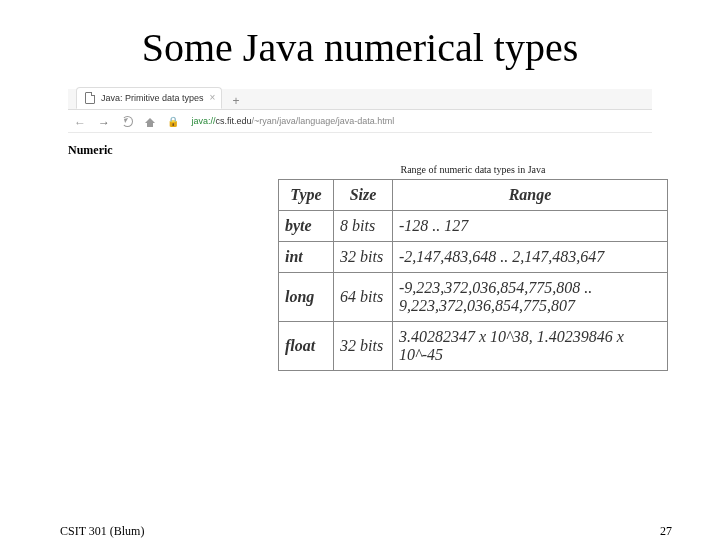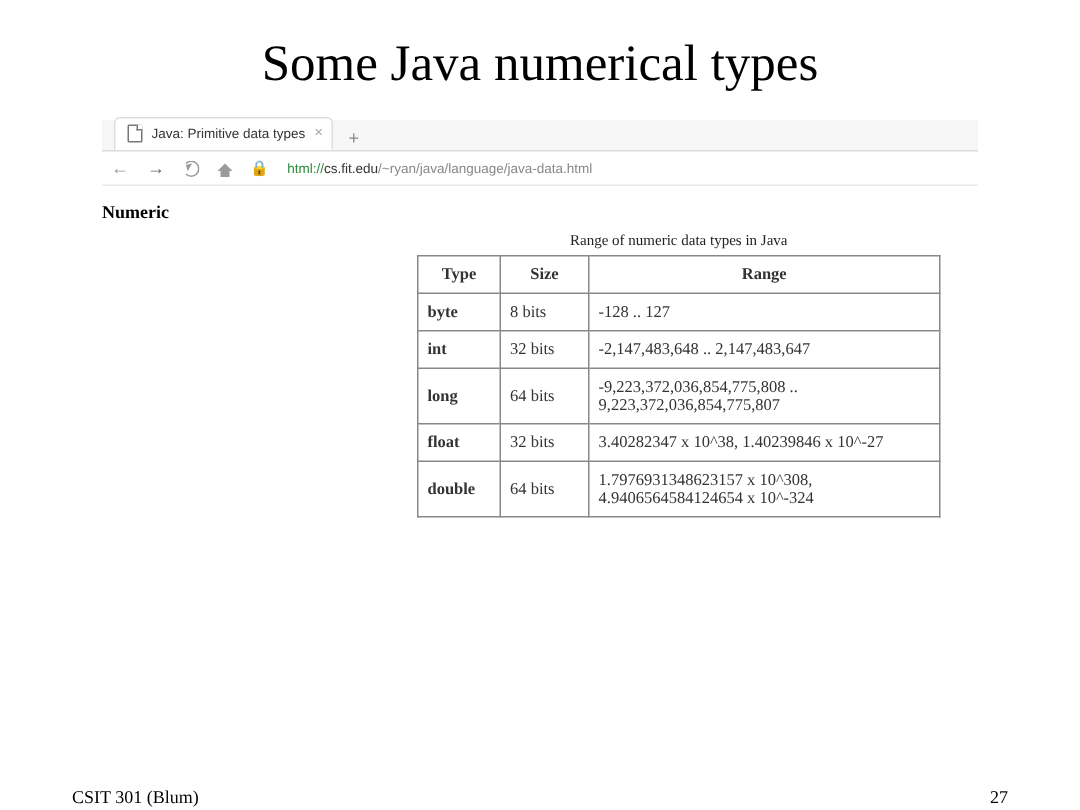"Some Java numerical types" .slide-title { font-size: 34px -> 40px }
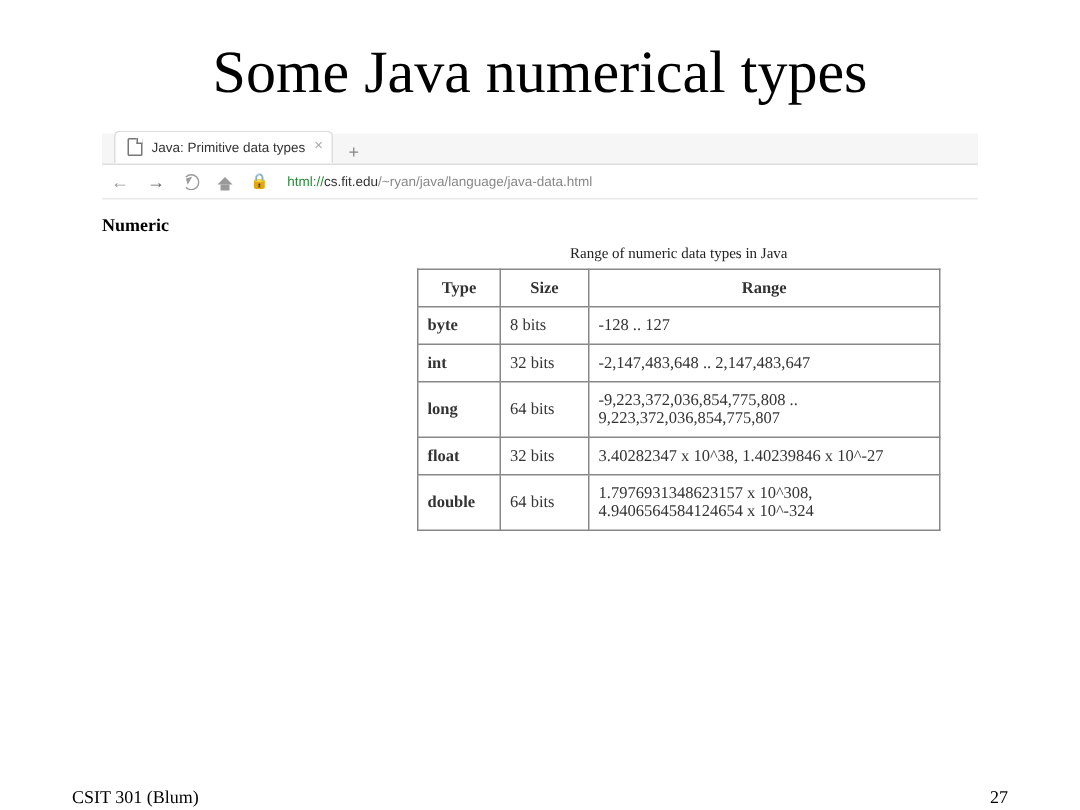"html://" span.scheme { text: html:// -> java:// }
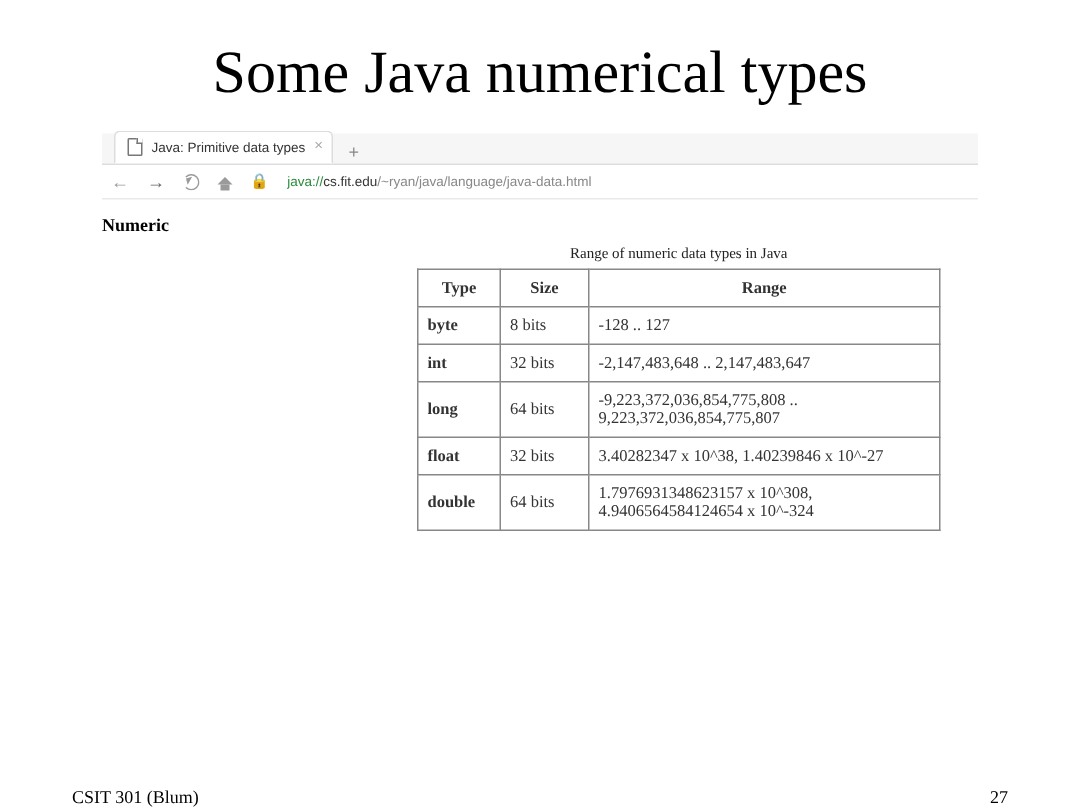"Range of numeric data types" .table-wrap { width: 349px -> 390px }
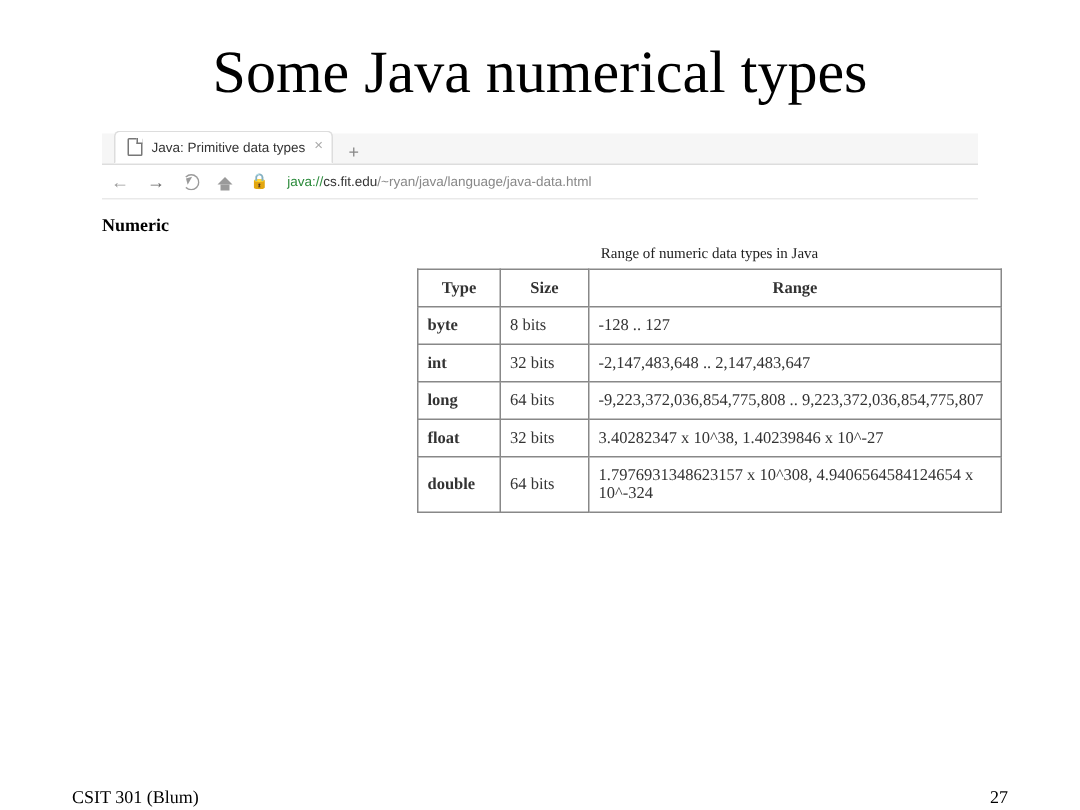"Type" table.ranges { font-size: 11px -> 16px; font-style: none -> italic }
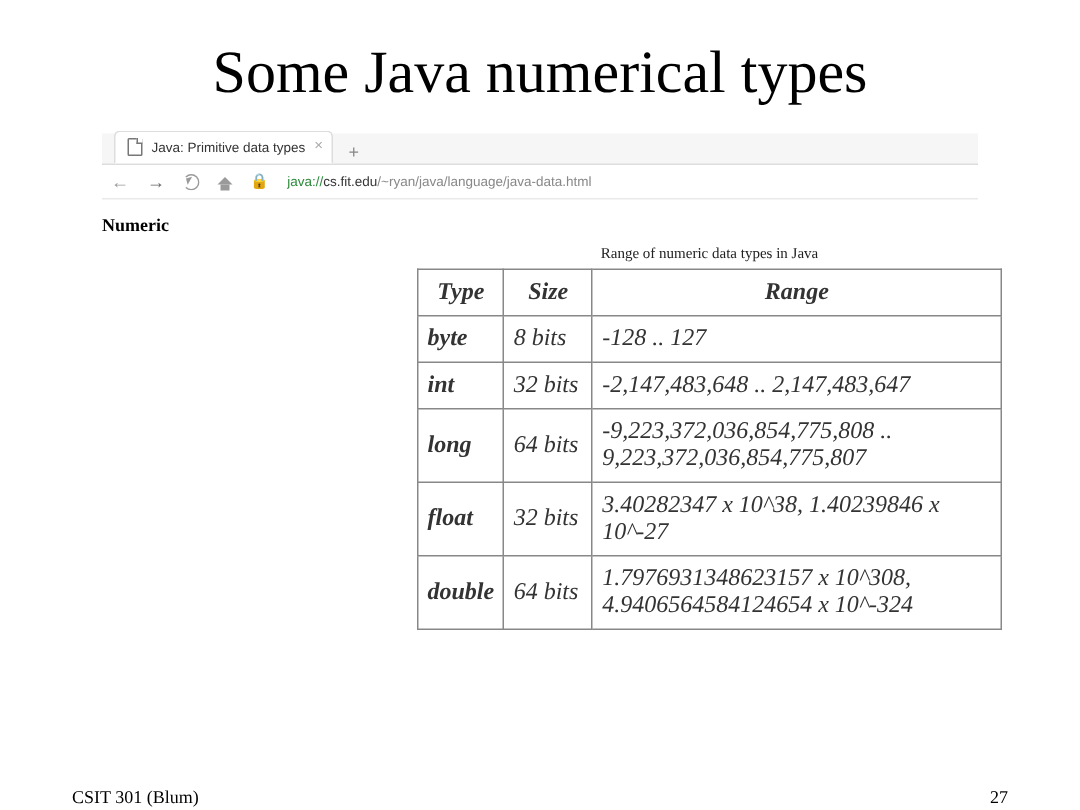"3.40282347 x 10^38, 1.40239846 x" td { text: -27 -> -45 }
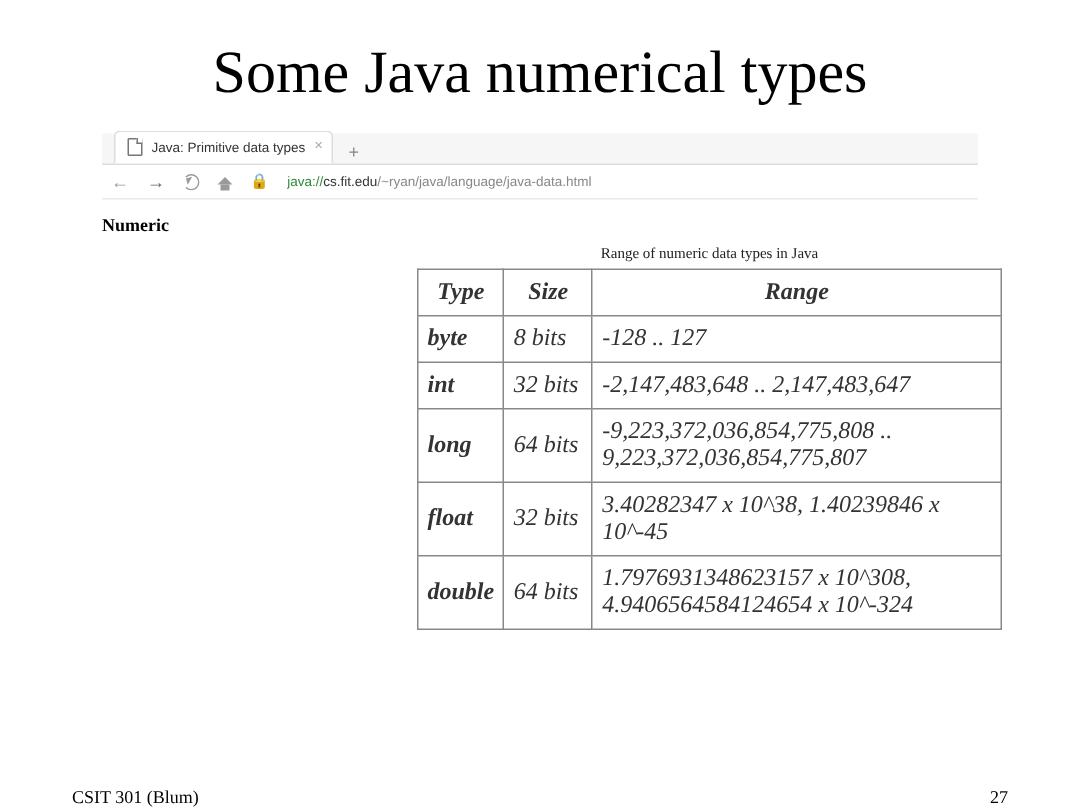"double" tr { html: <tr> <td>double</td> <td>64 bits</td> <td>1.7976931348623157 x 10^308, 4.9406564584124654 x 10^-324</td> </tr> -> none }
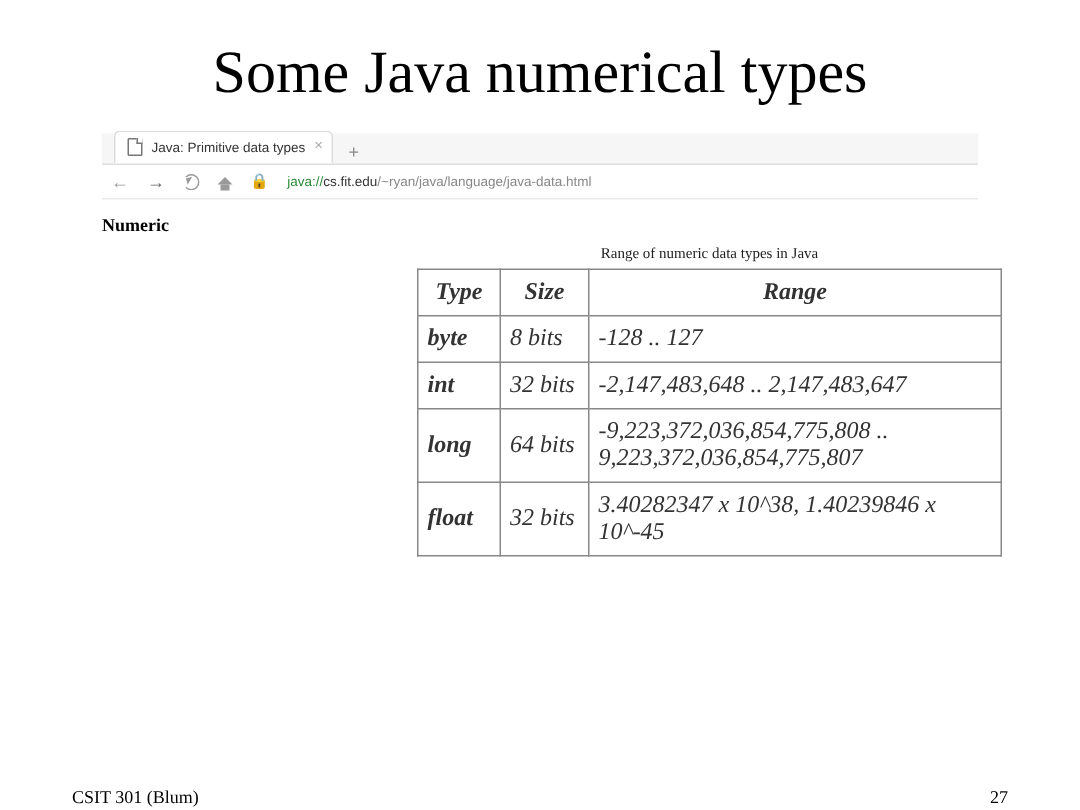"CSIT 301 (Blum)" .footer .left { left: 48px -> 60px }
